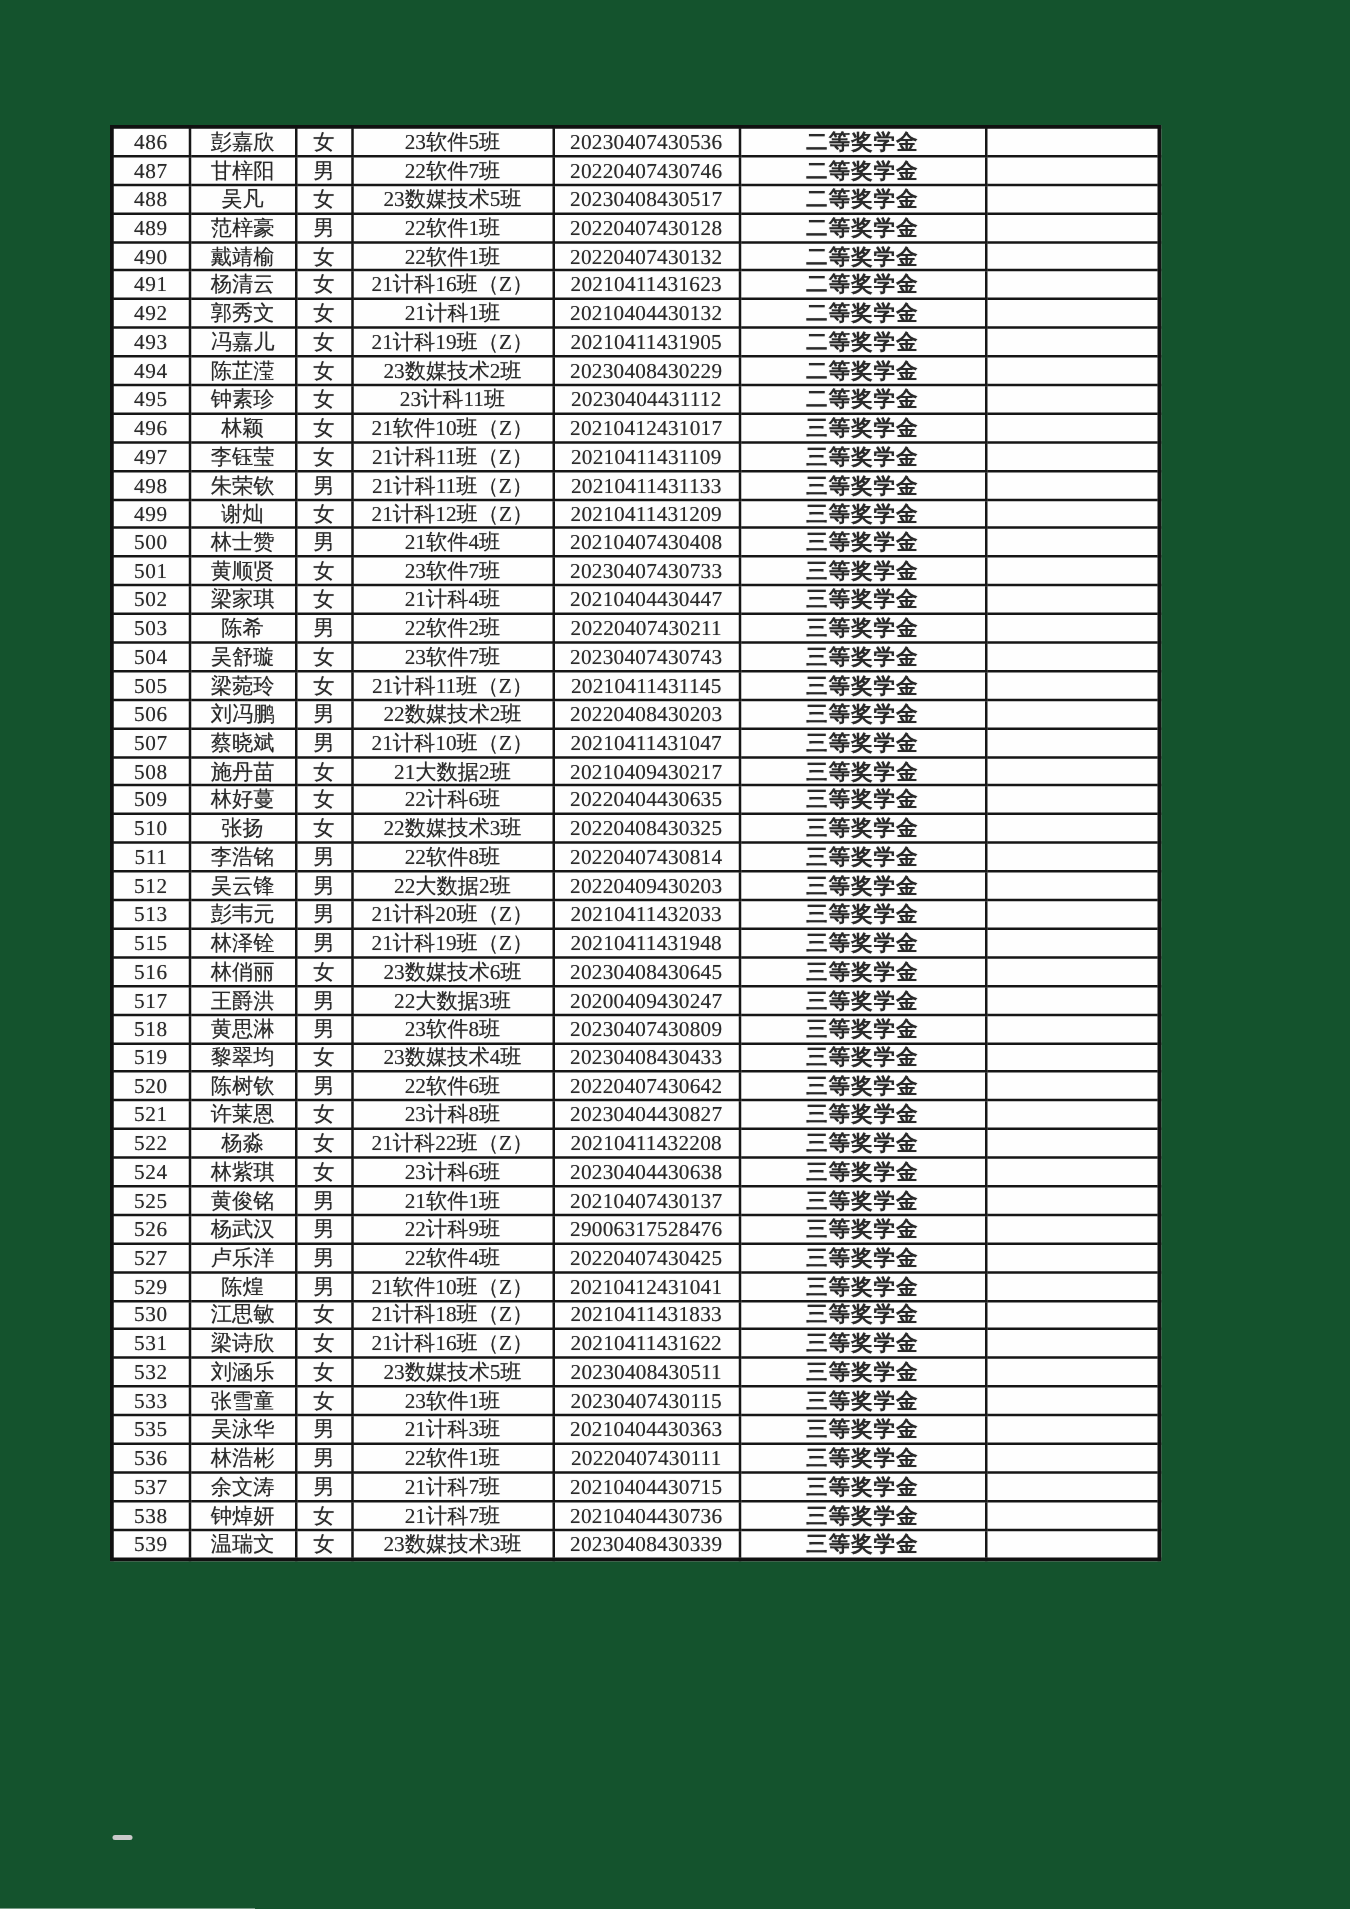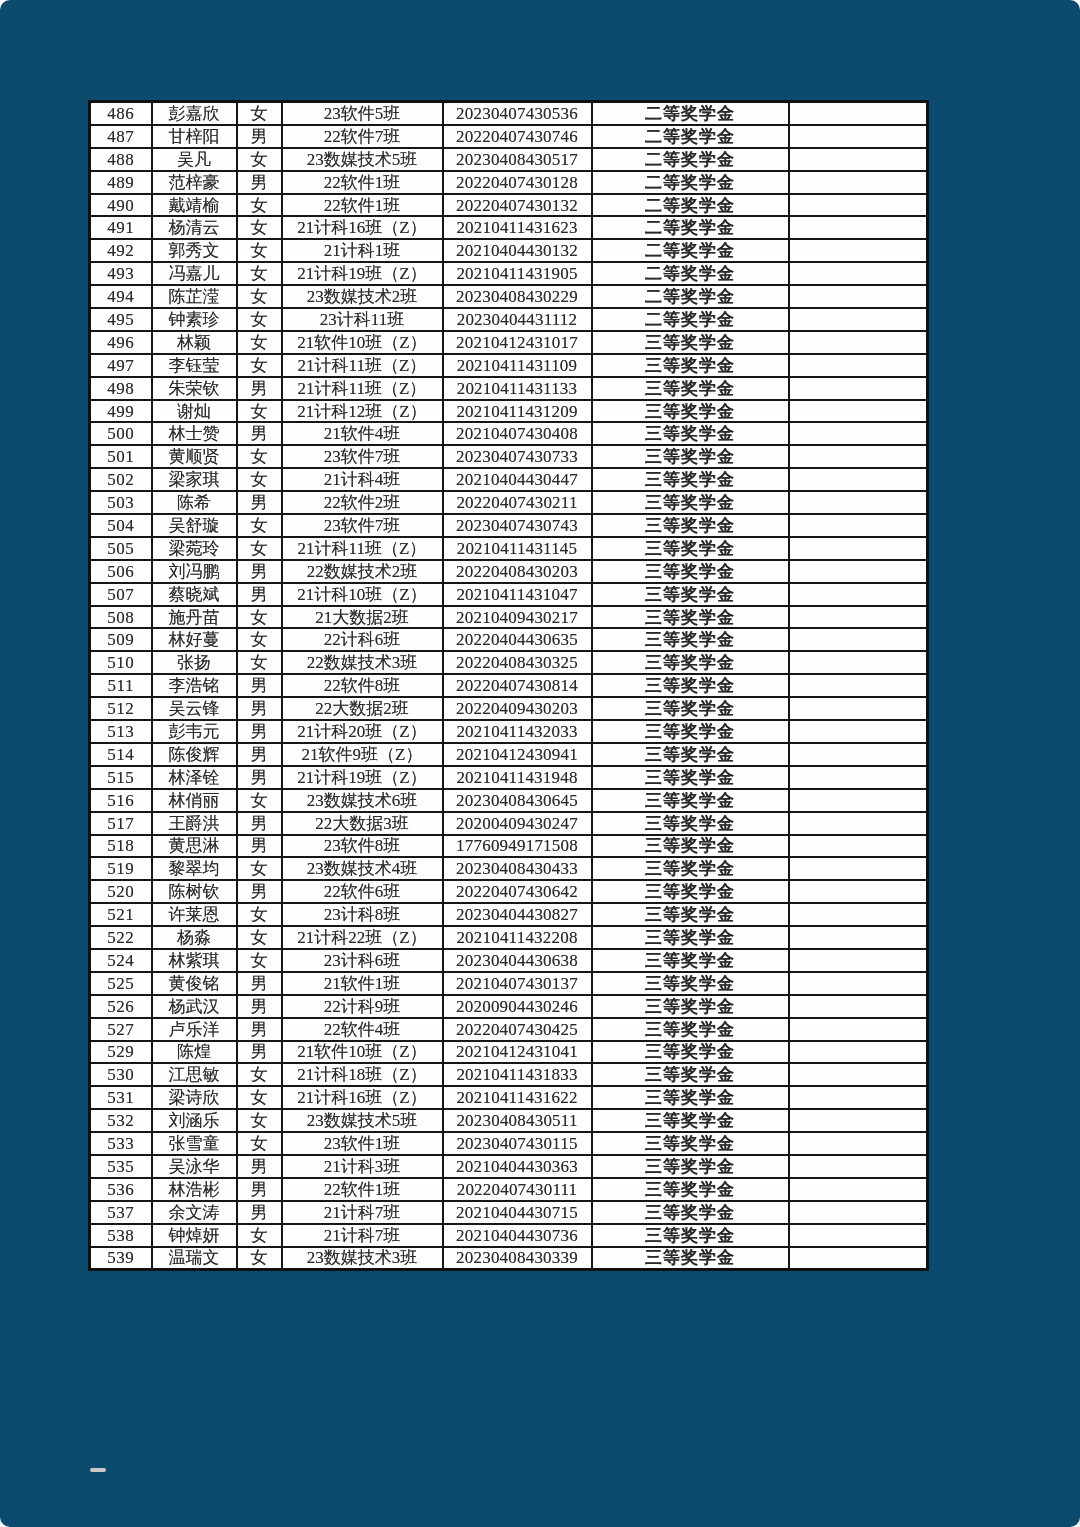"486" .page { background: #0c4a6e -> #14532d; border-radius: 10px -> none }
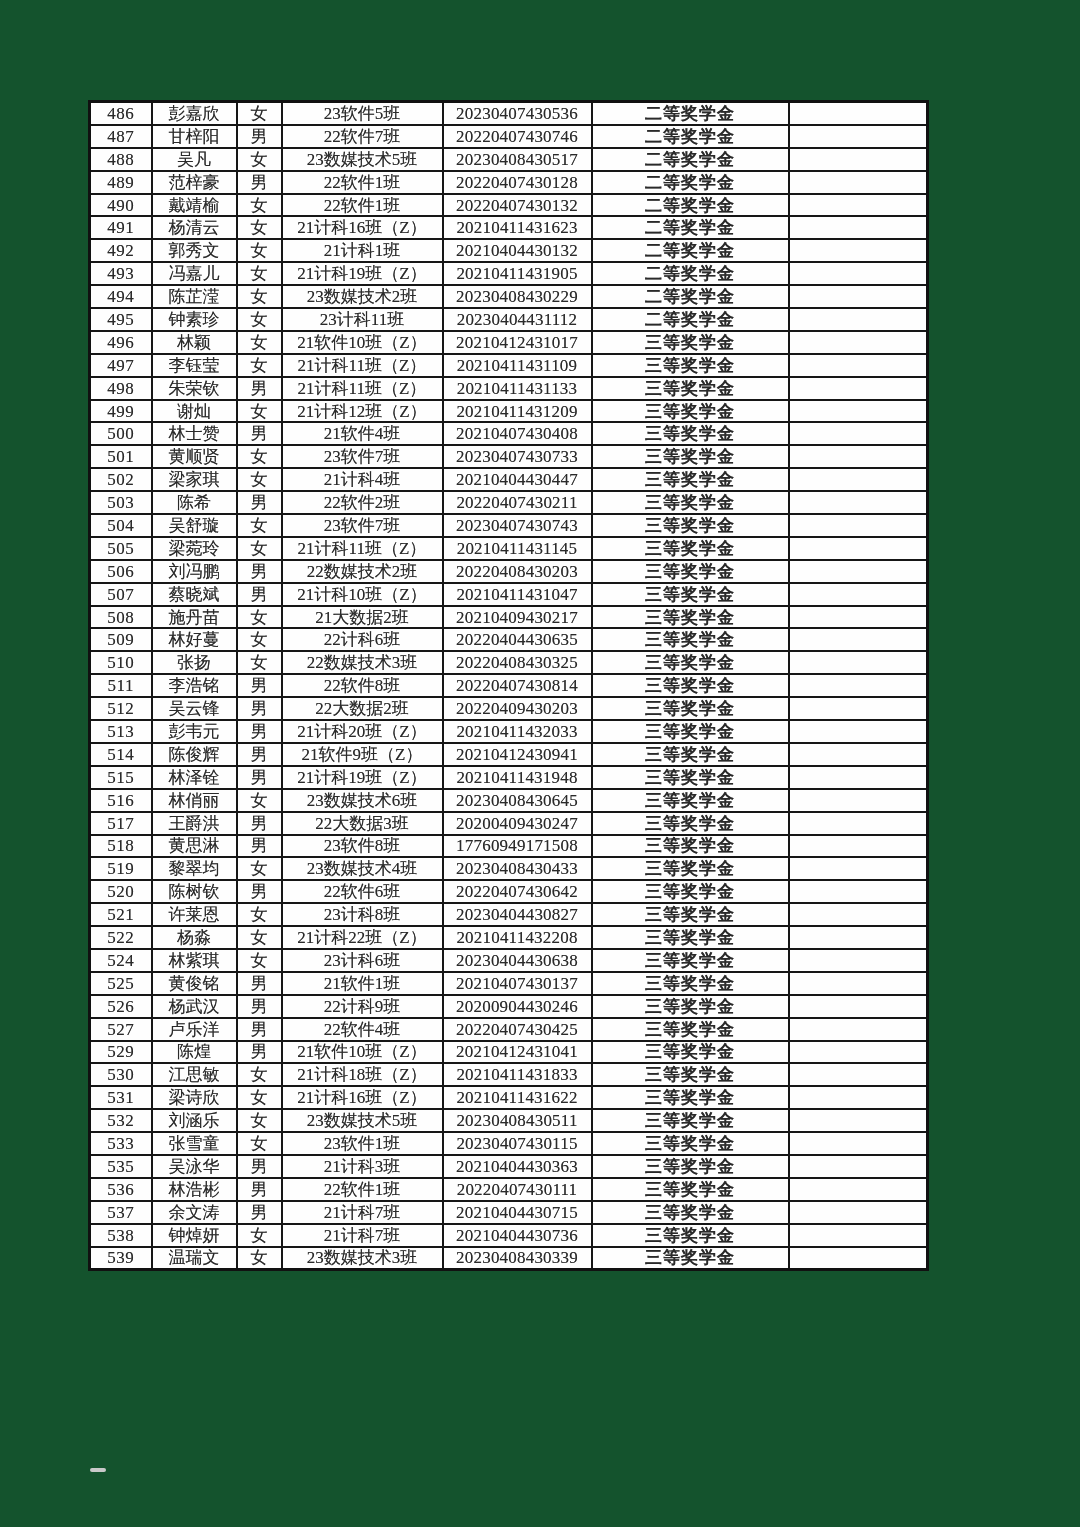"514" tr { html: <tr> <td>514</td> <td>陈俊辉</td> <td>男</td> <td>21软件9班（Z）</td> <td>20210412430941</td> <td>三等奖学金</td> <td></td> </tr> -> none }
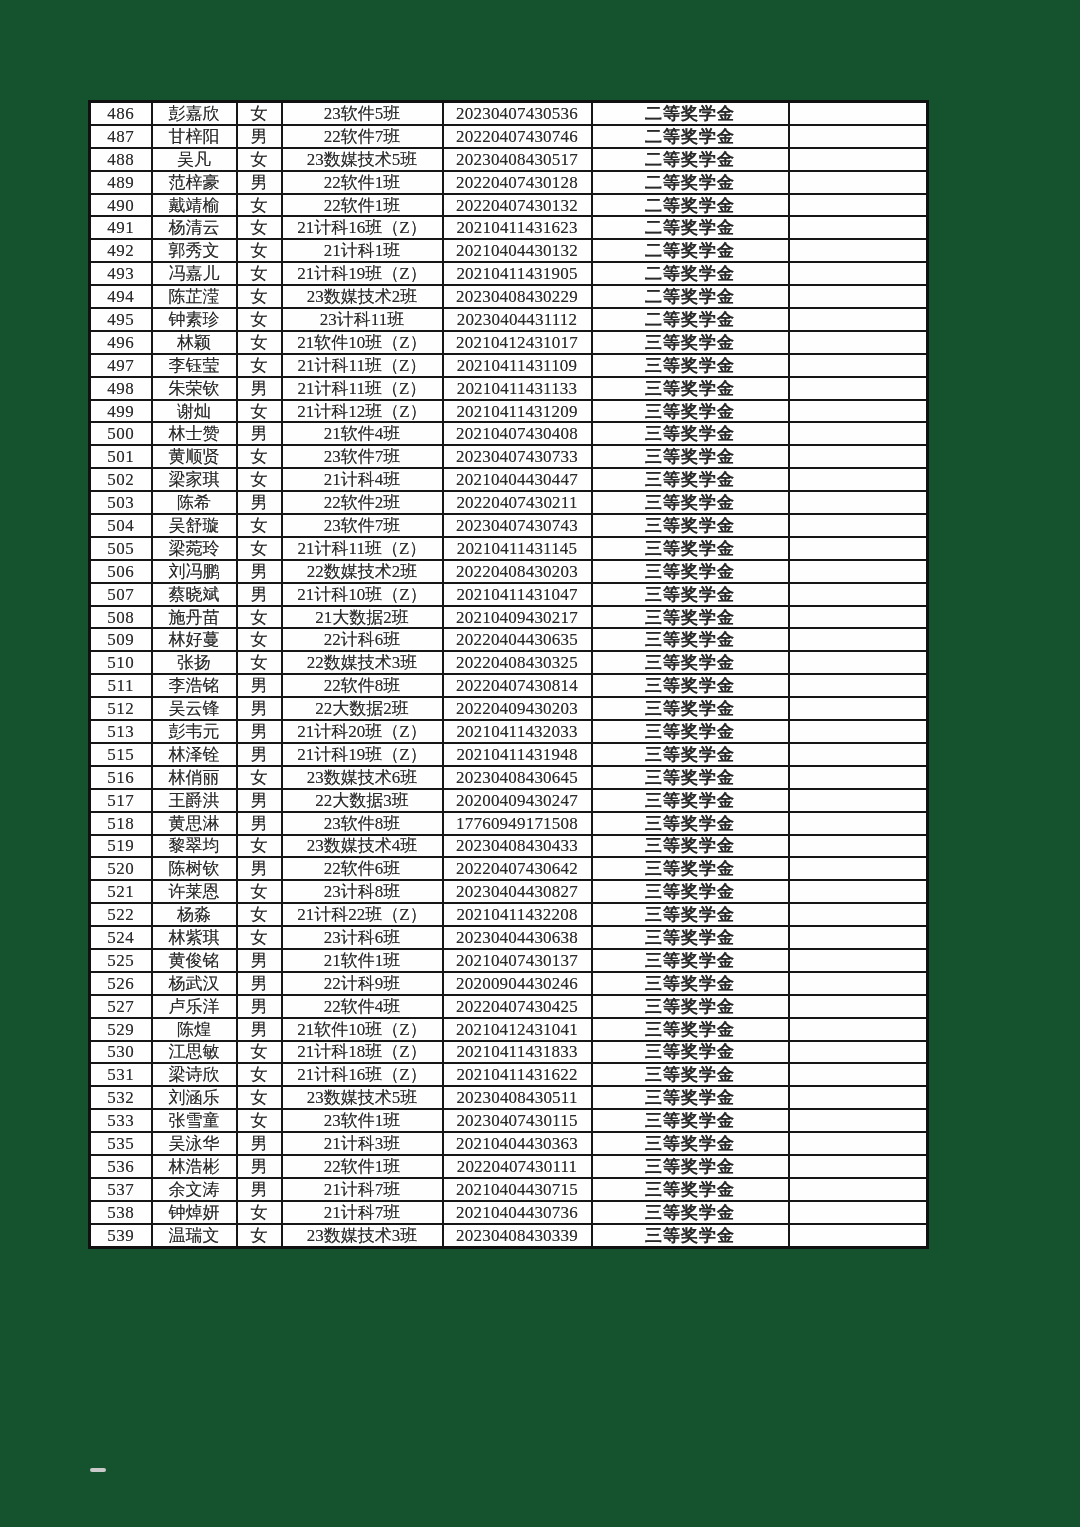"17760949171508" td.c4 { text: 17760949171508 -> 20230407430809 }
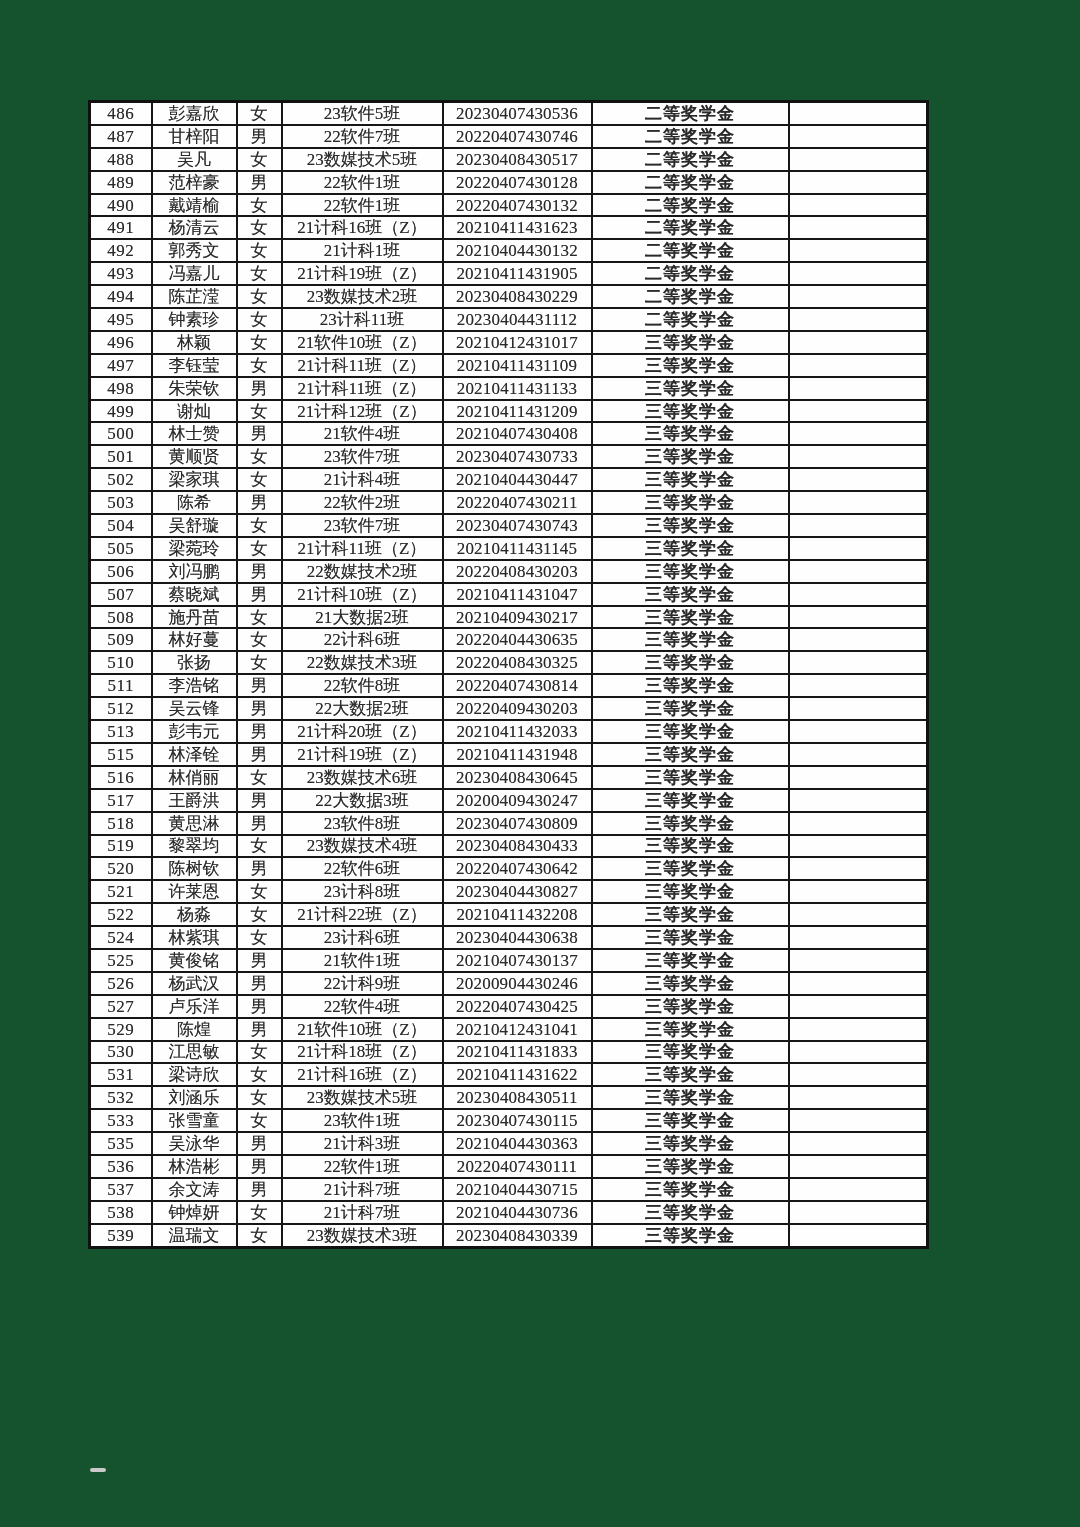"20200904430246" td.c4 { text: 20200904430246 -> 29006317528476 }
